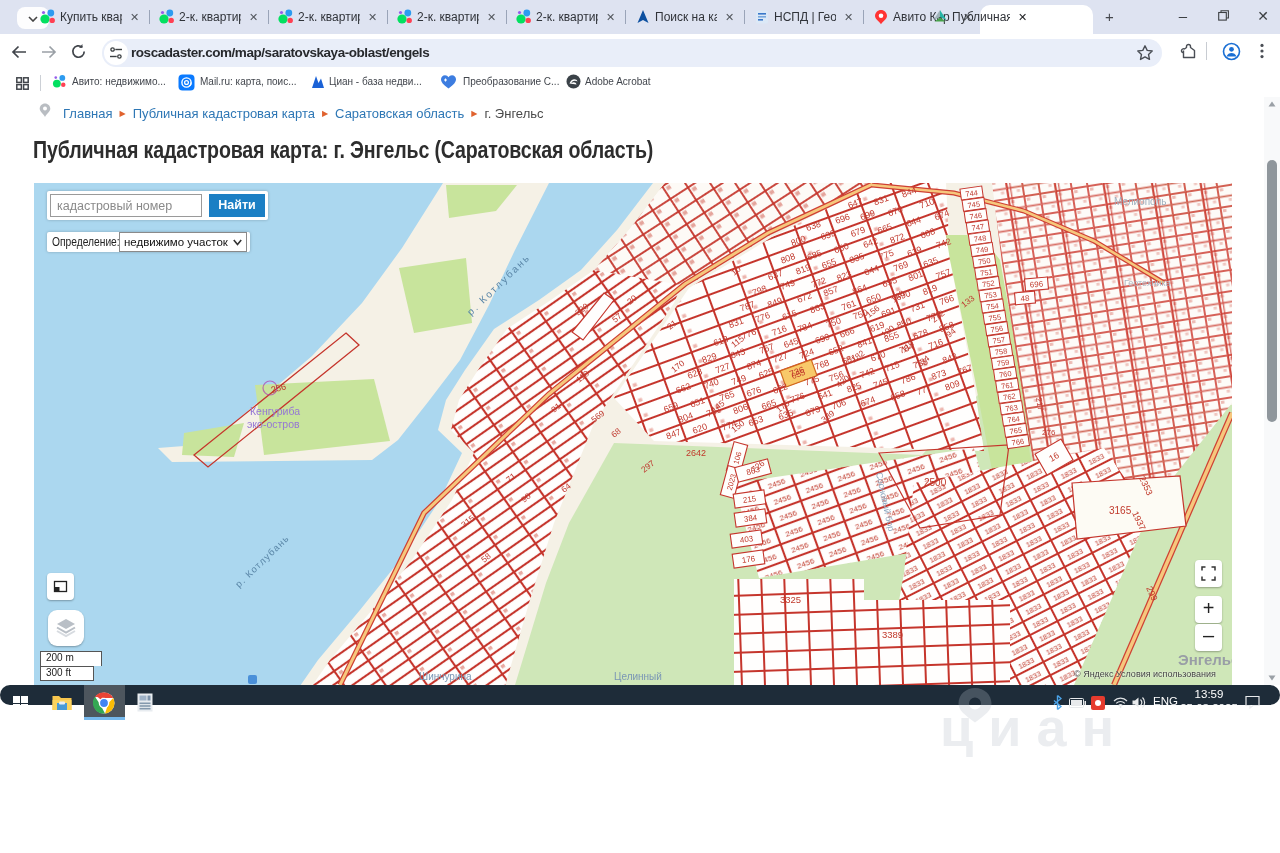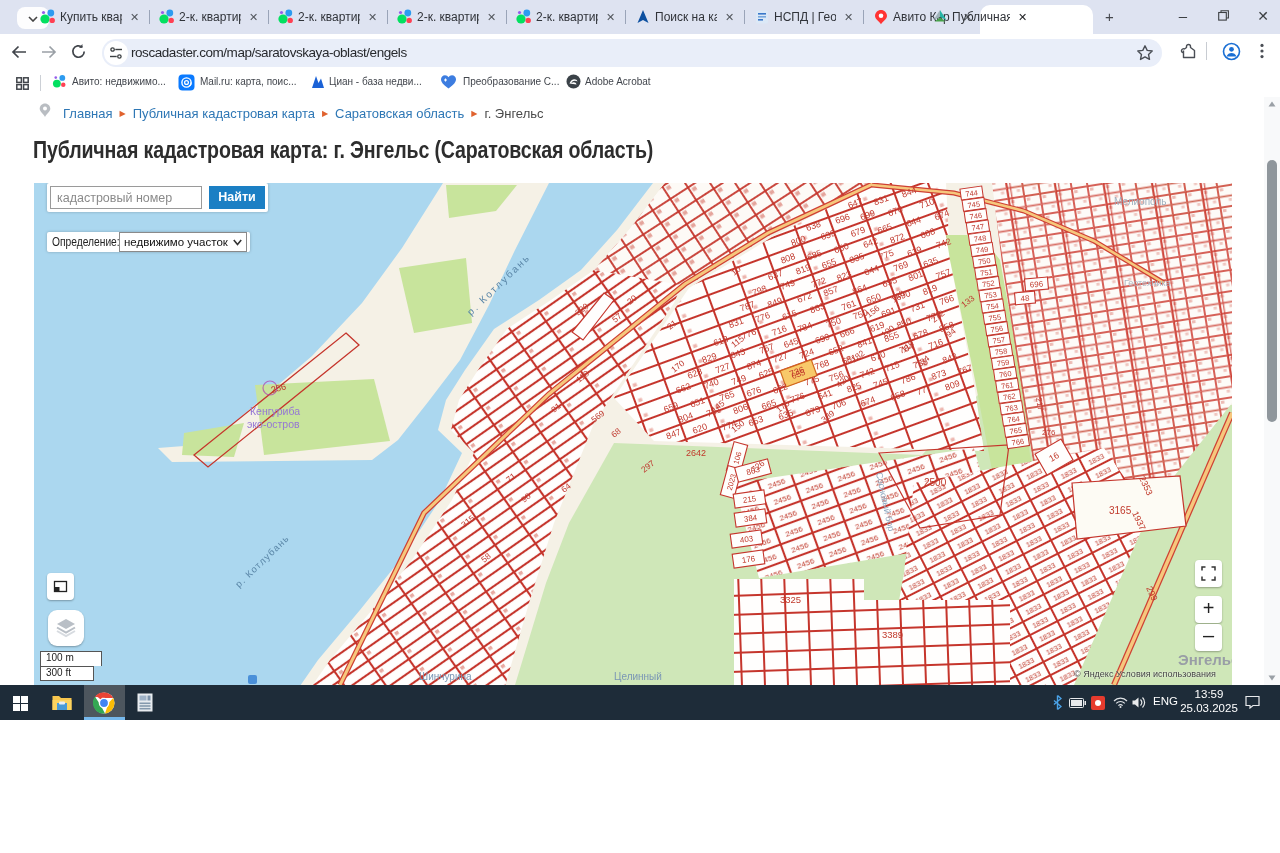"roscadaster.com/map/saratovskaya-oblast/" #urlpill { font-weight: none -> bold }
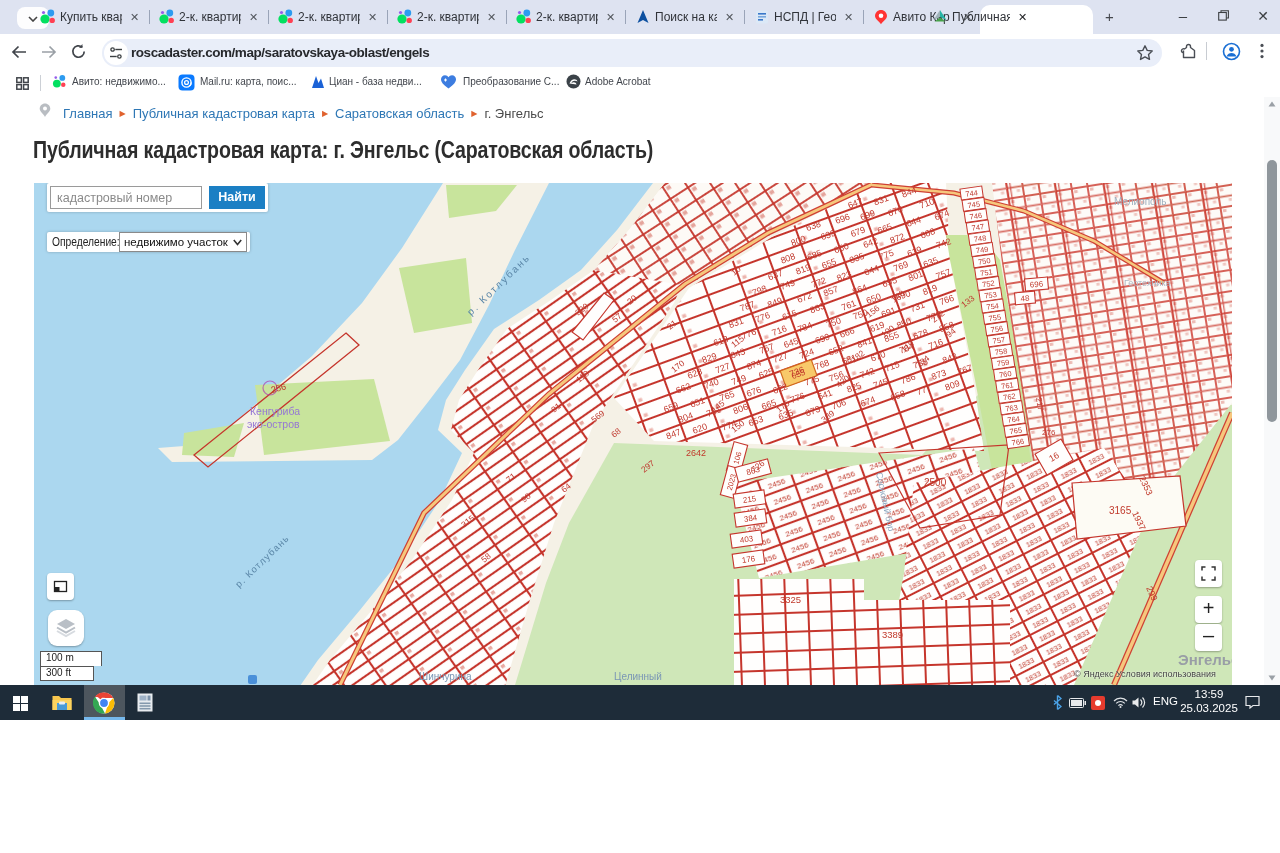"кадастровый номер" #searchbox { top: 0 -> 8px }
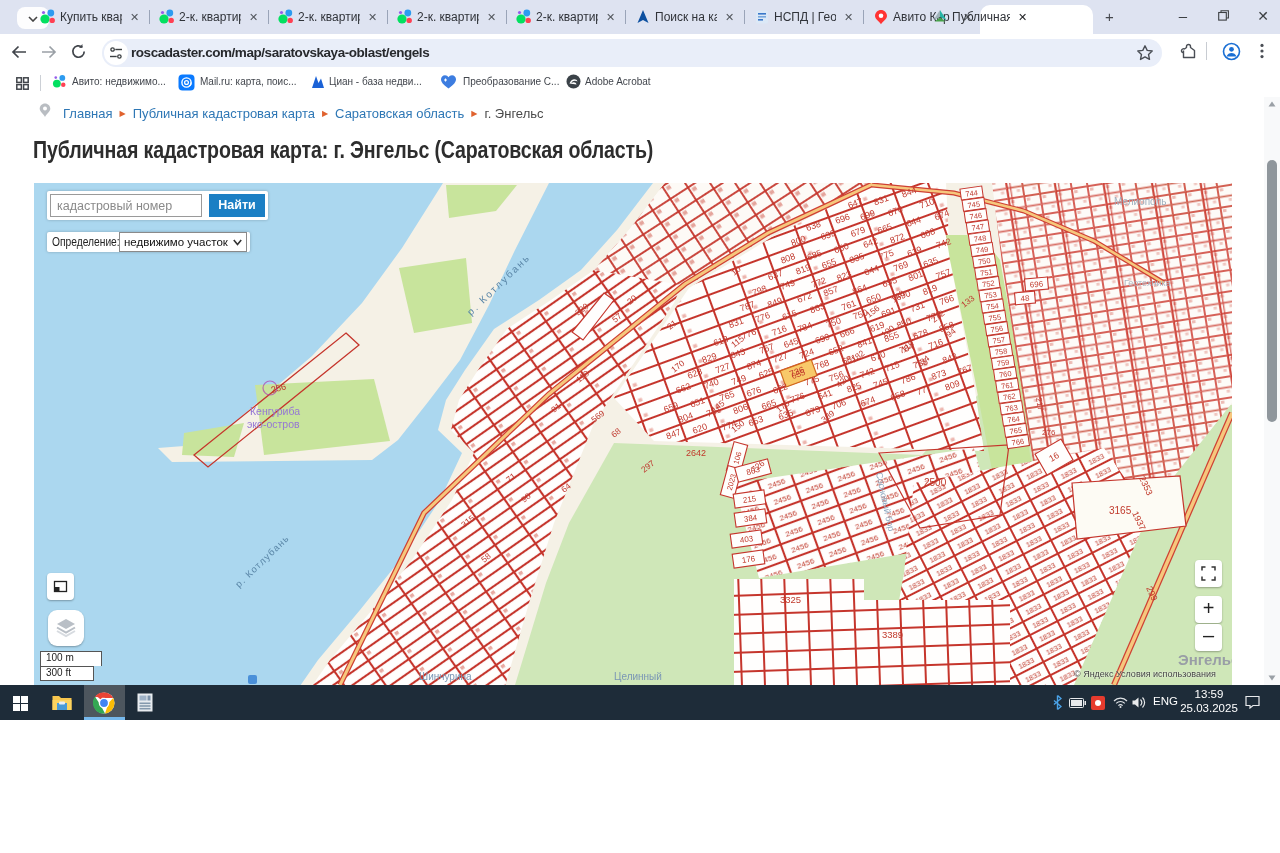"100 m" div { text: 100 -> 200 }
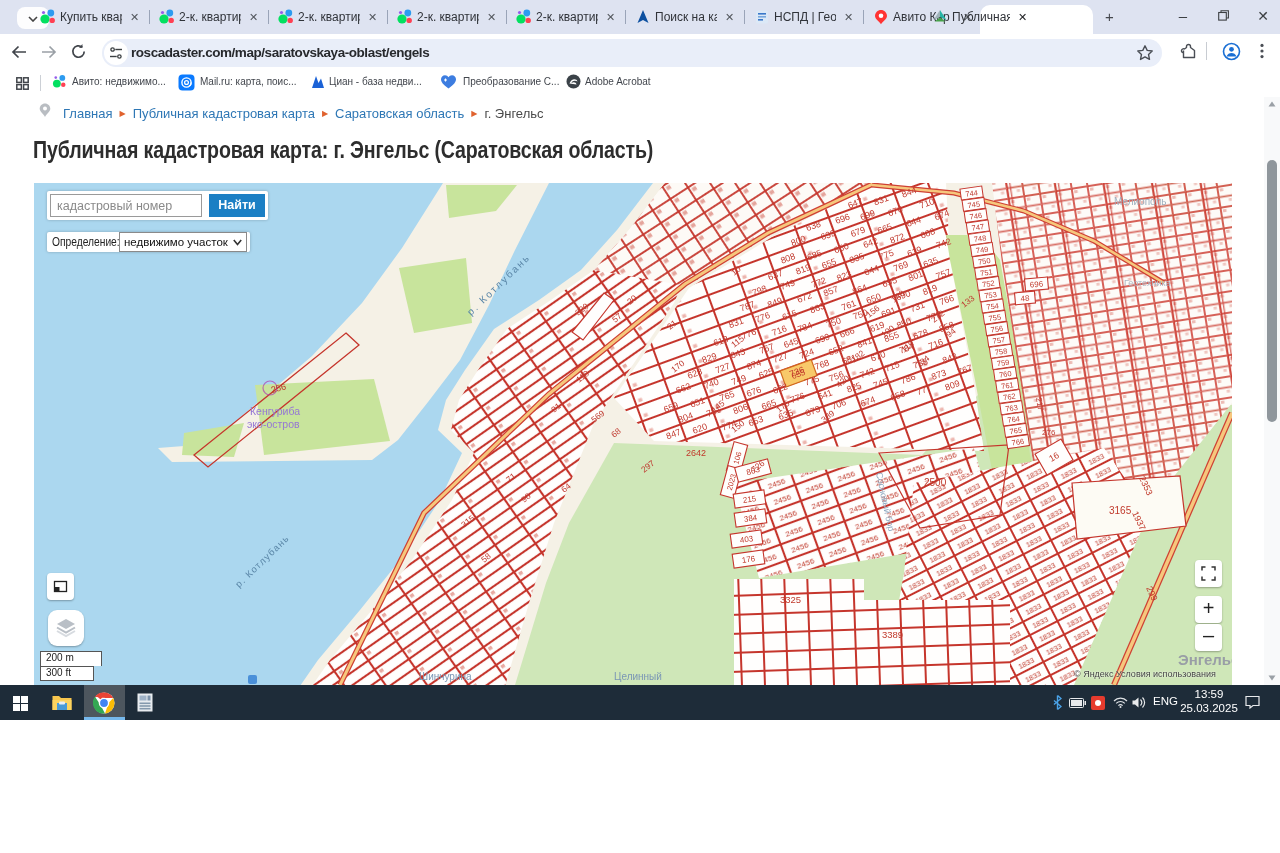"циан" div { html: none -> <div> <svg> <g> <path></path> <text>циан</text> </g> </svg> </div> }
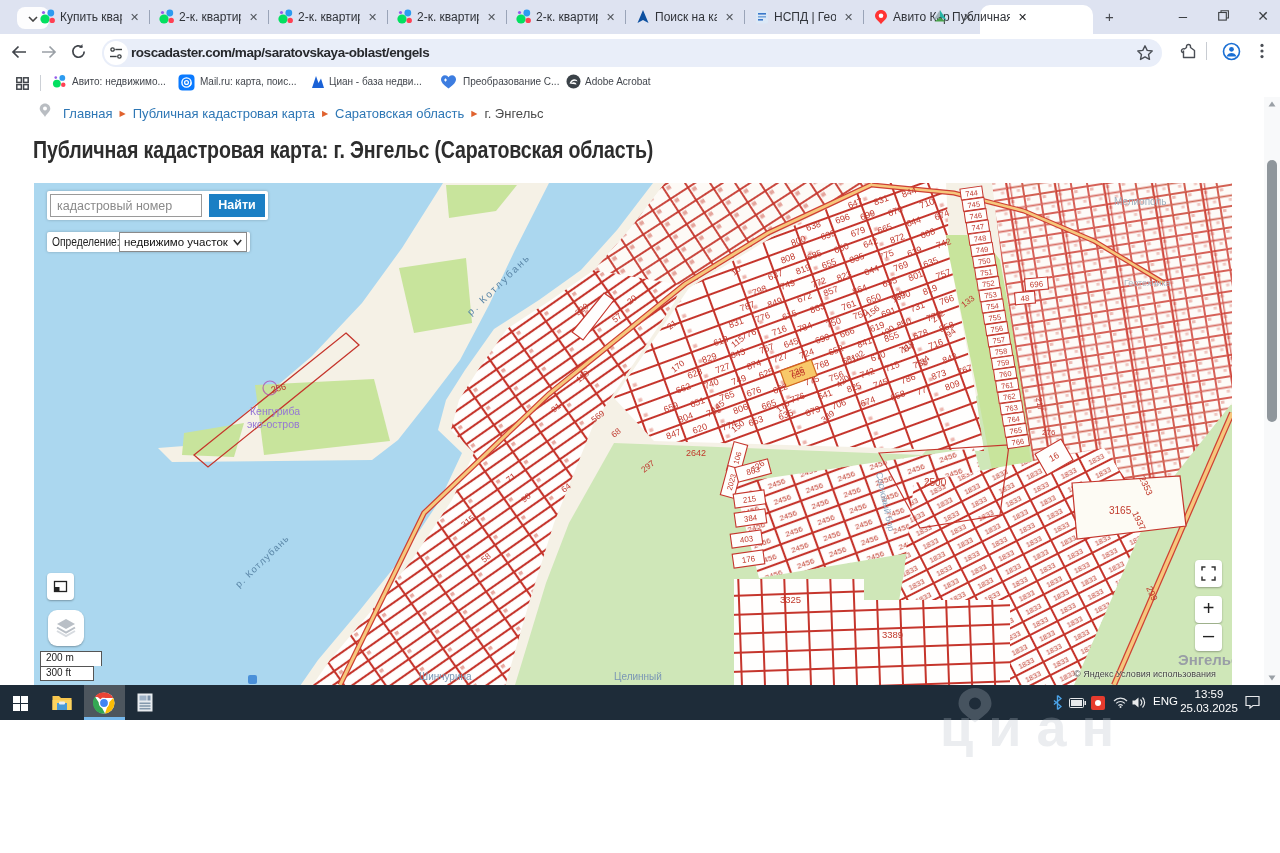"ENG" #taskbar { border-radius: none -> 12px; height: 35px -> 20px }
